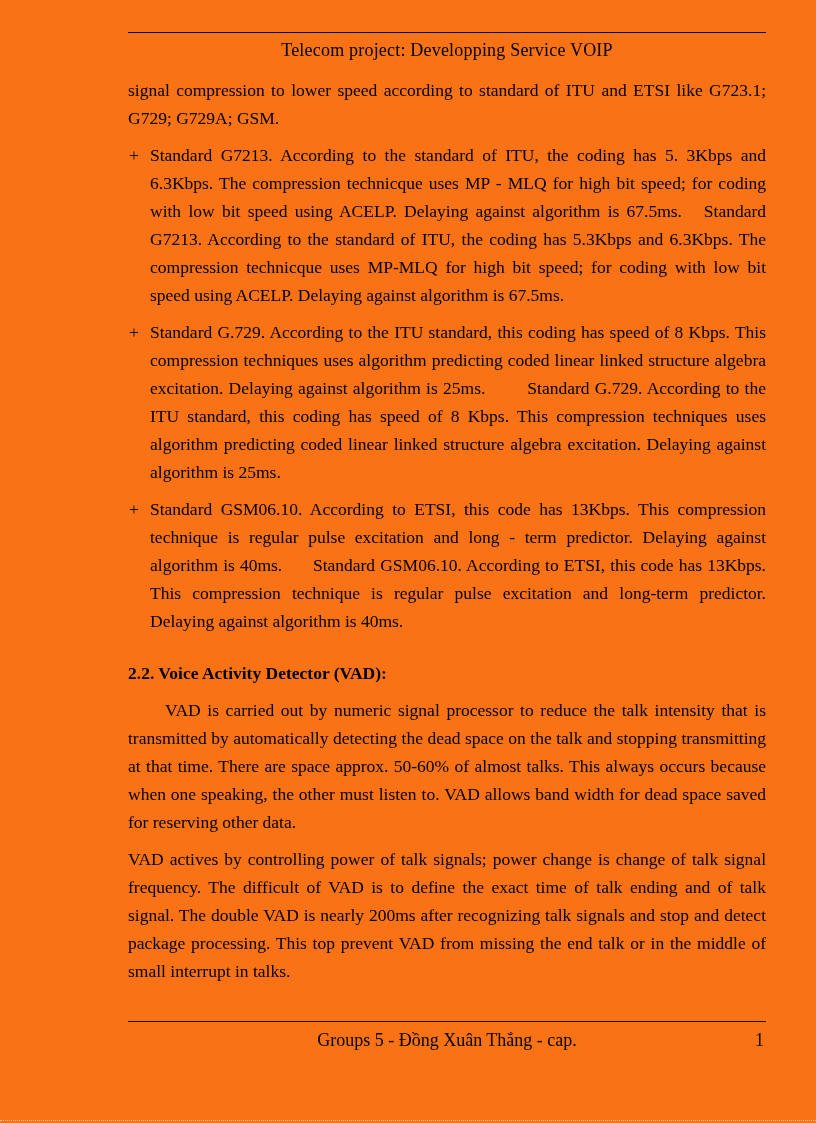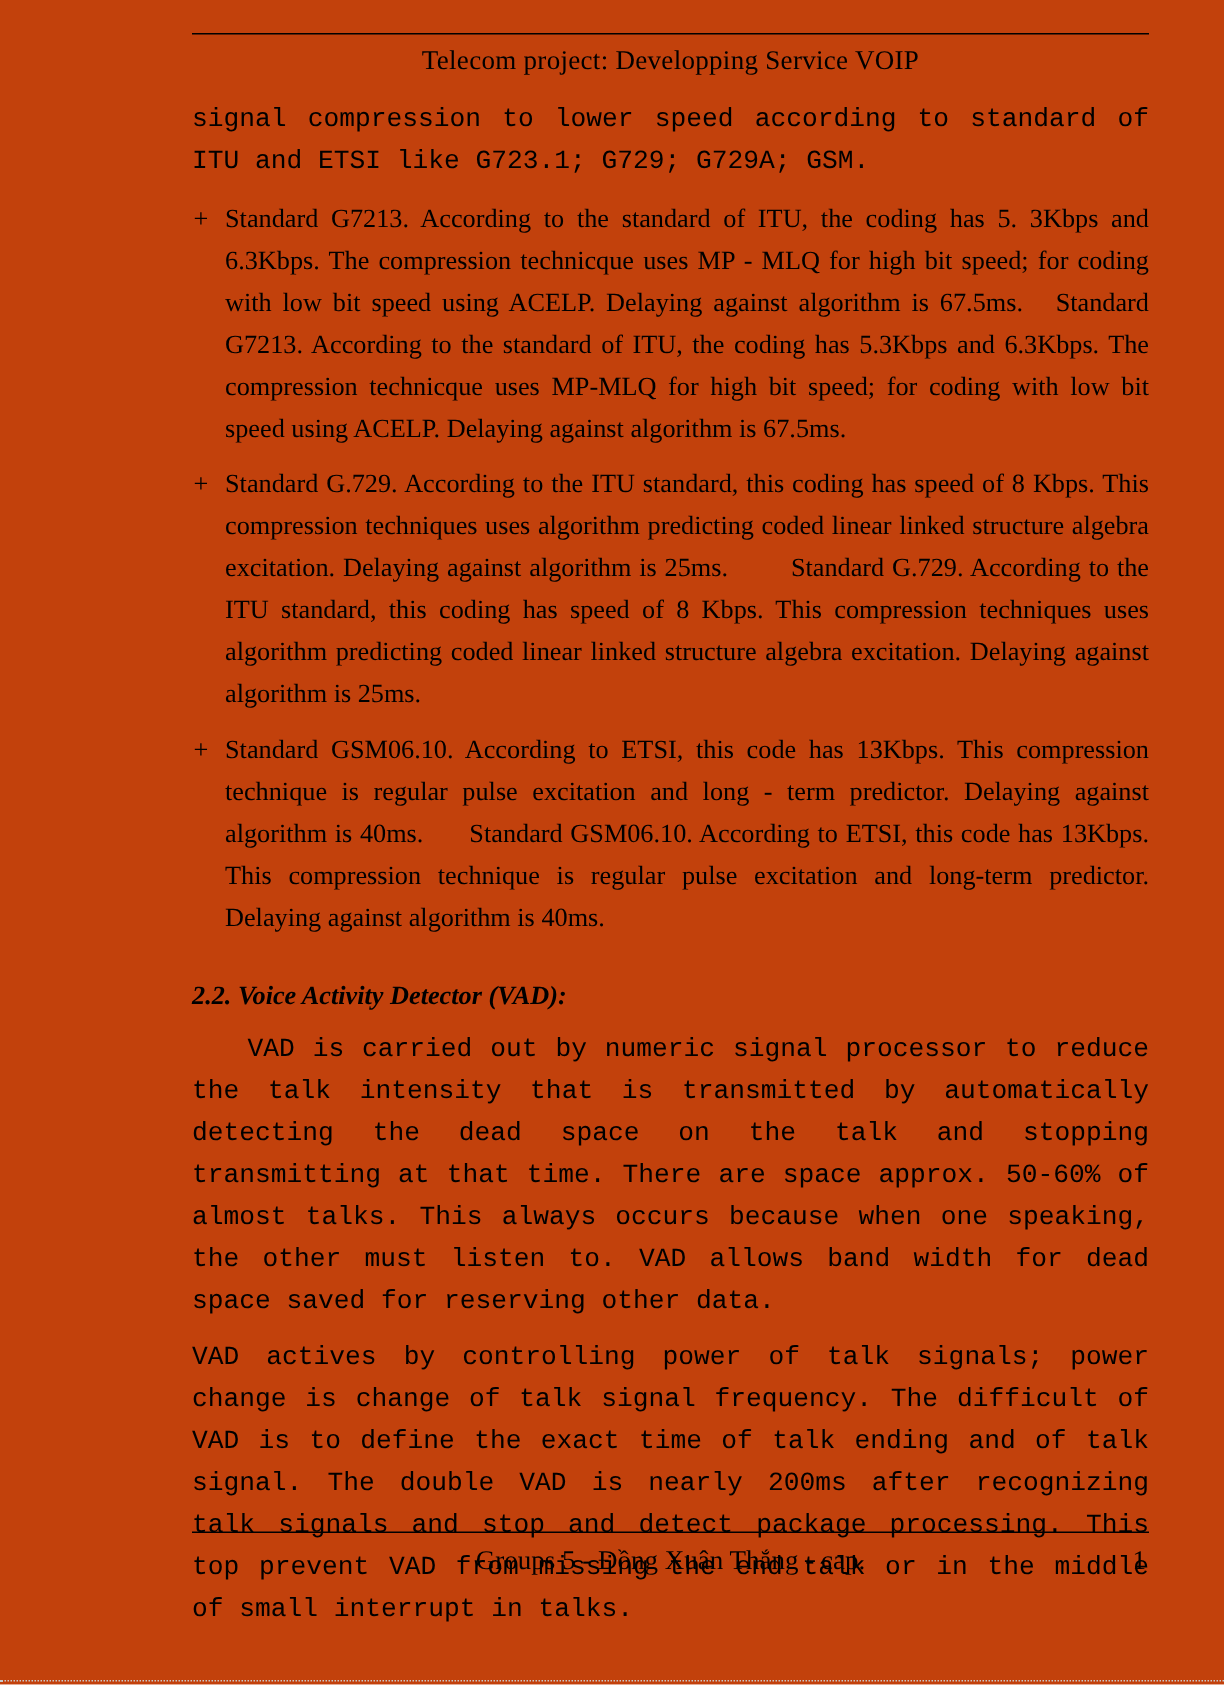"Telecom project: Developping Service" .page { background: #c2410c -> #f97316; padding: 22px 50px 0 128px -> 32px 50px 0 128px }
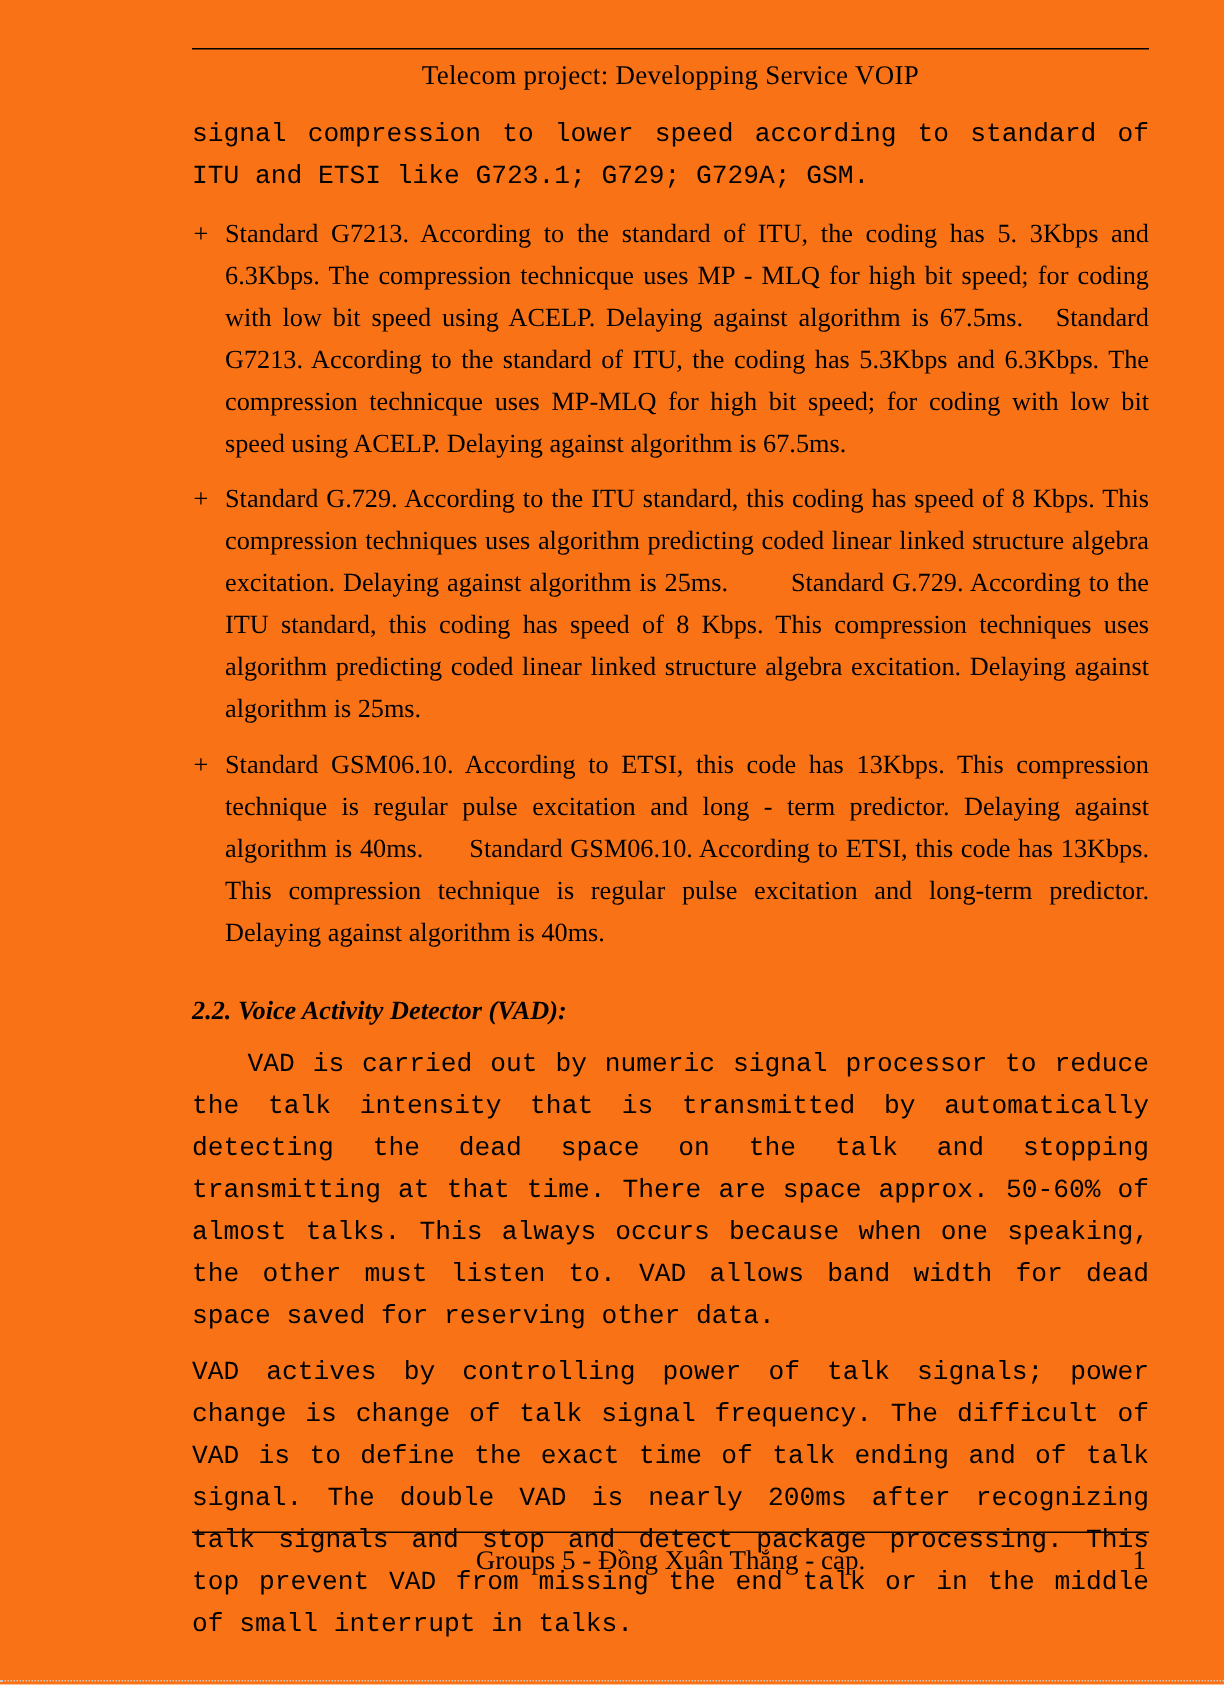"signal compression to lower speed" .para { font-family: Liberation Mono, monospace -> none }
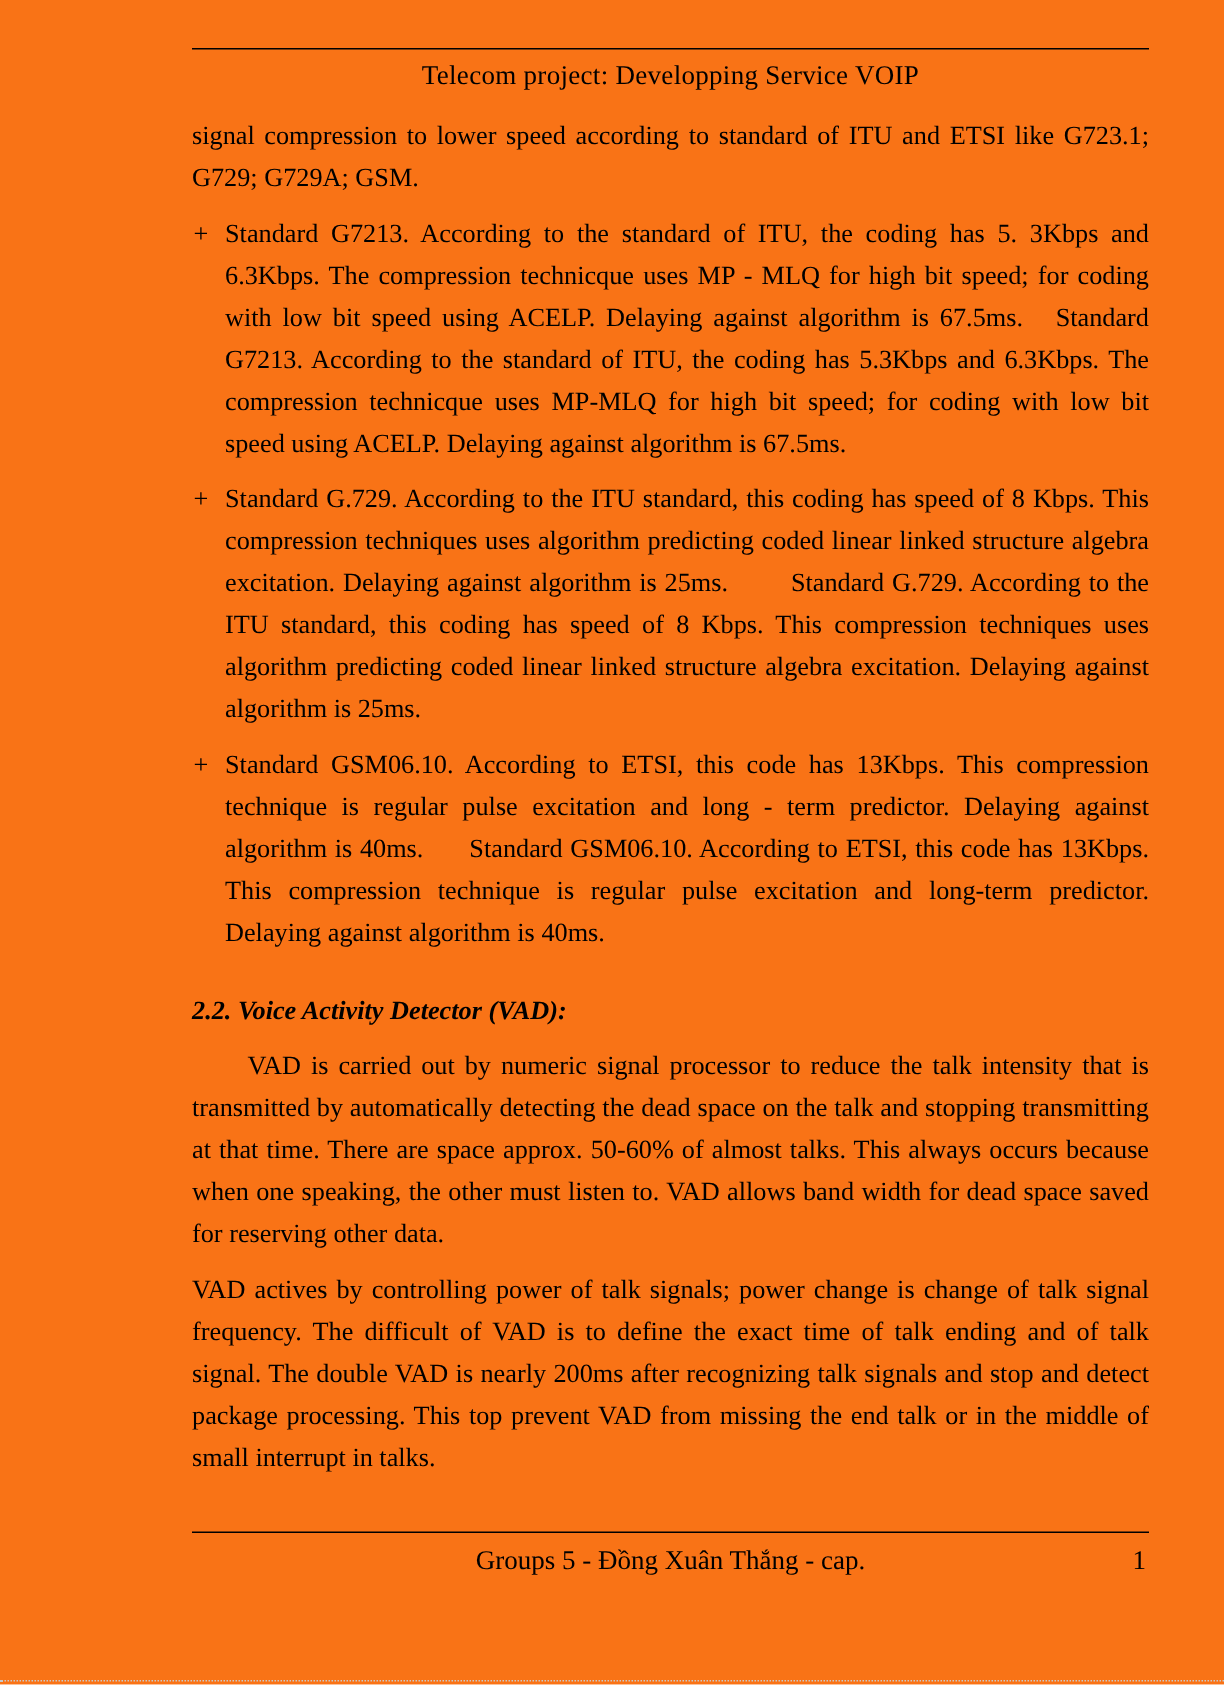"2.2. Voice Activity Detector (VAD):" .section-heading { font-style: italic -> none }
